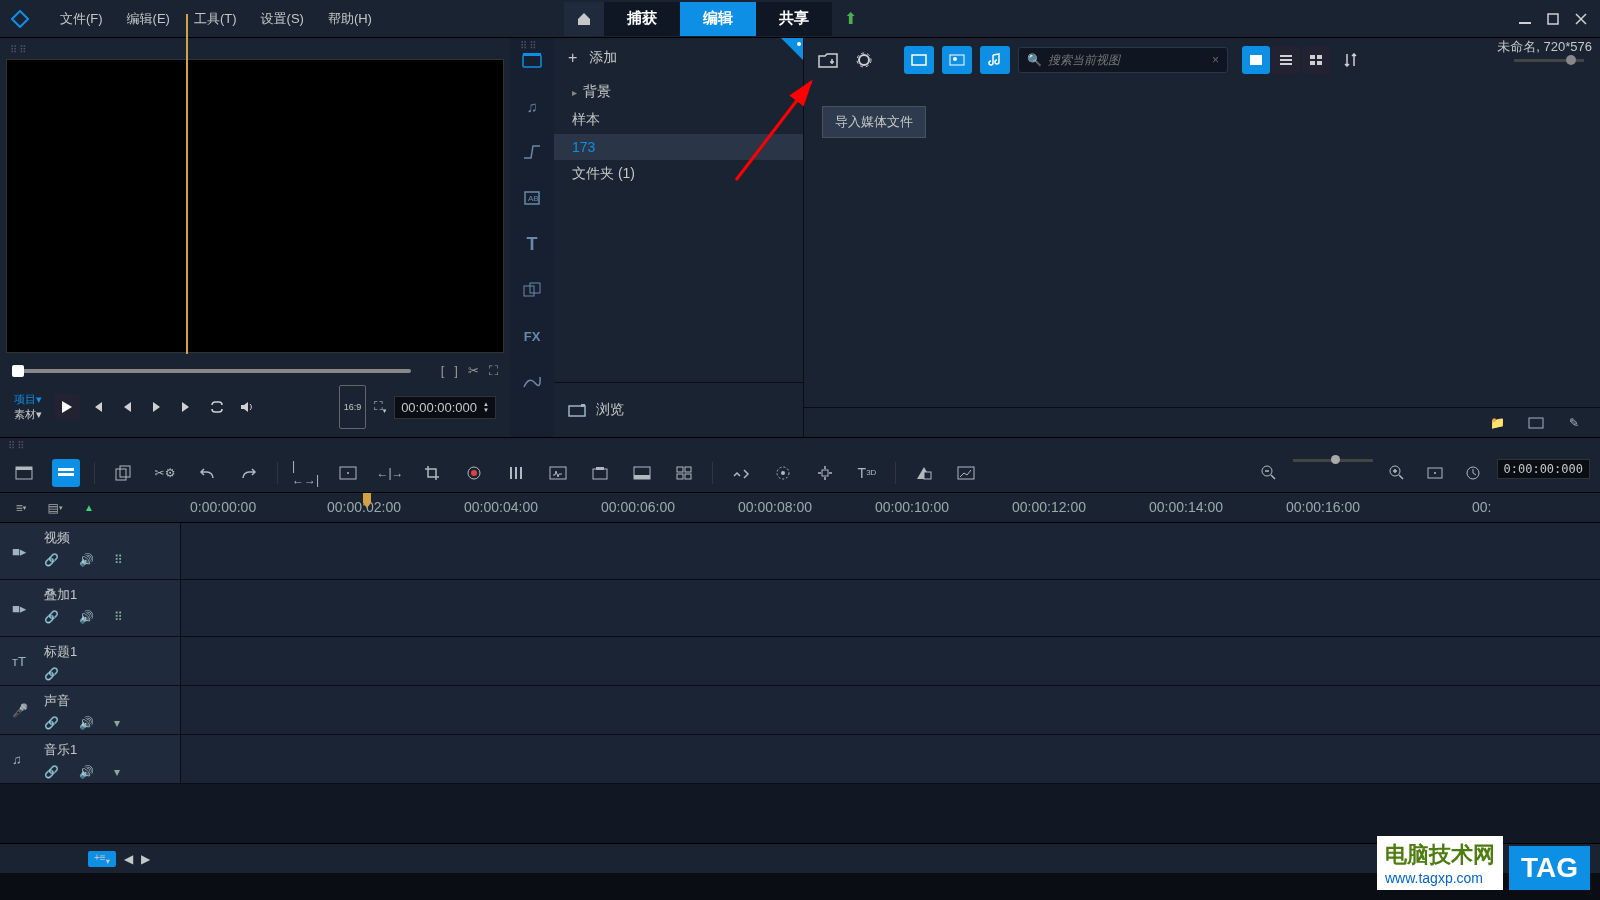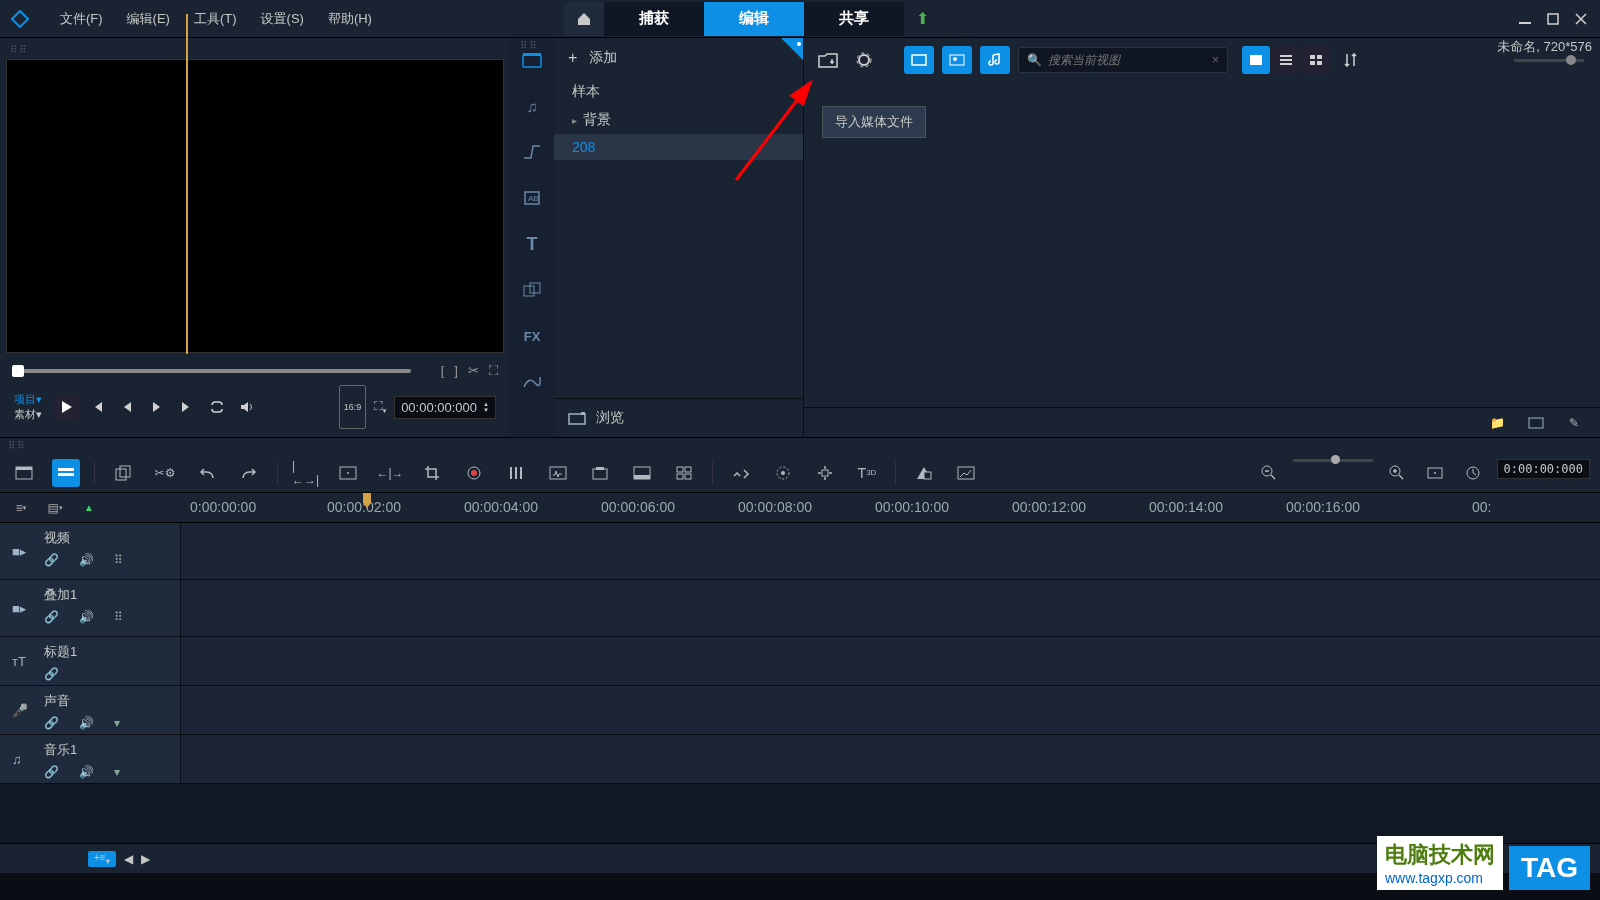"捕获" .main-tab { width: 100px -> 76px }
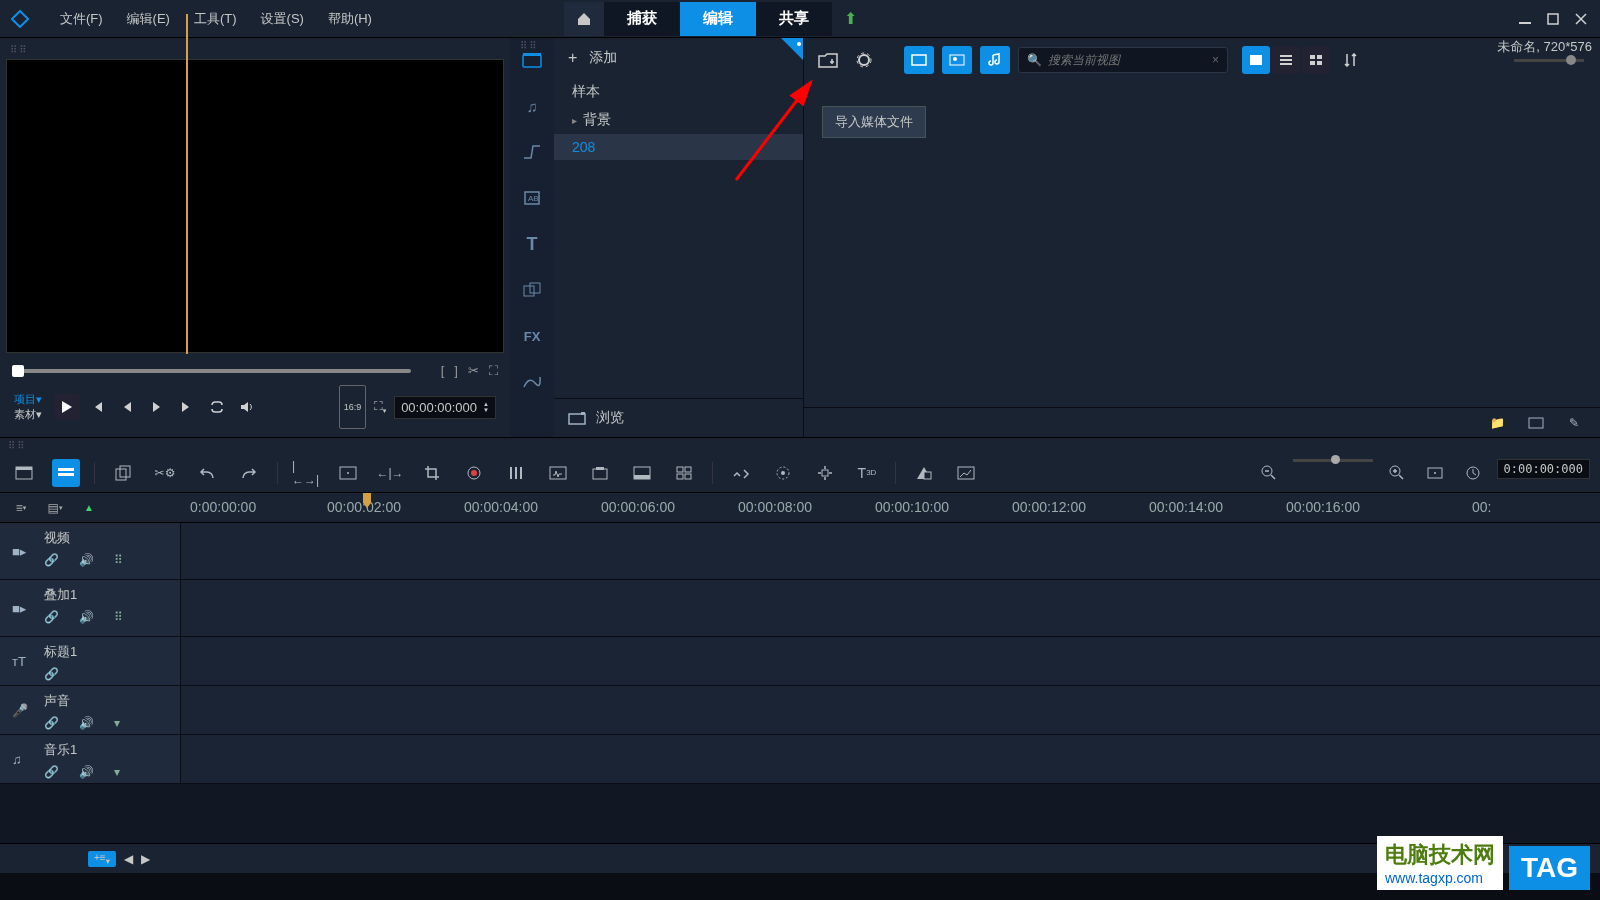"样本" div.tree-item { order: before "背景" -> after "背景" }
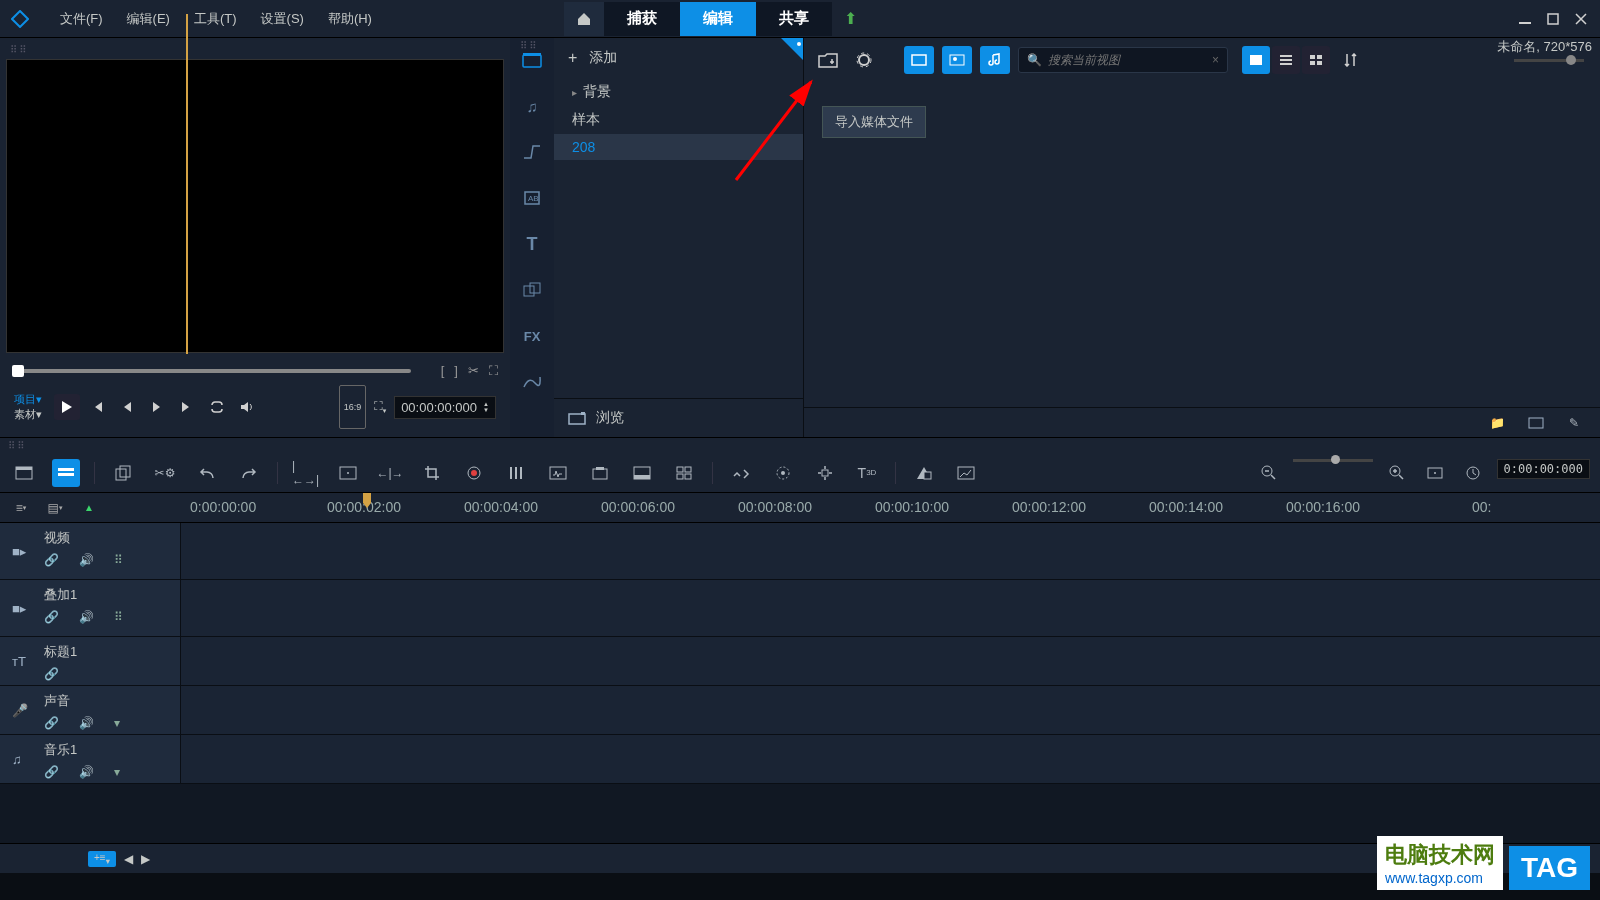"208" div.tree-item { text: 208 -> 173 }
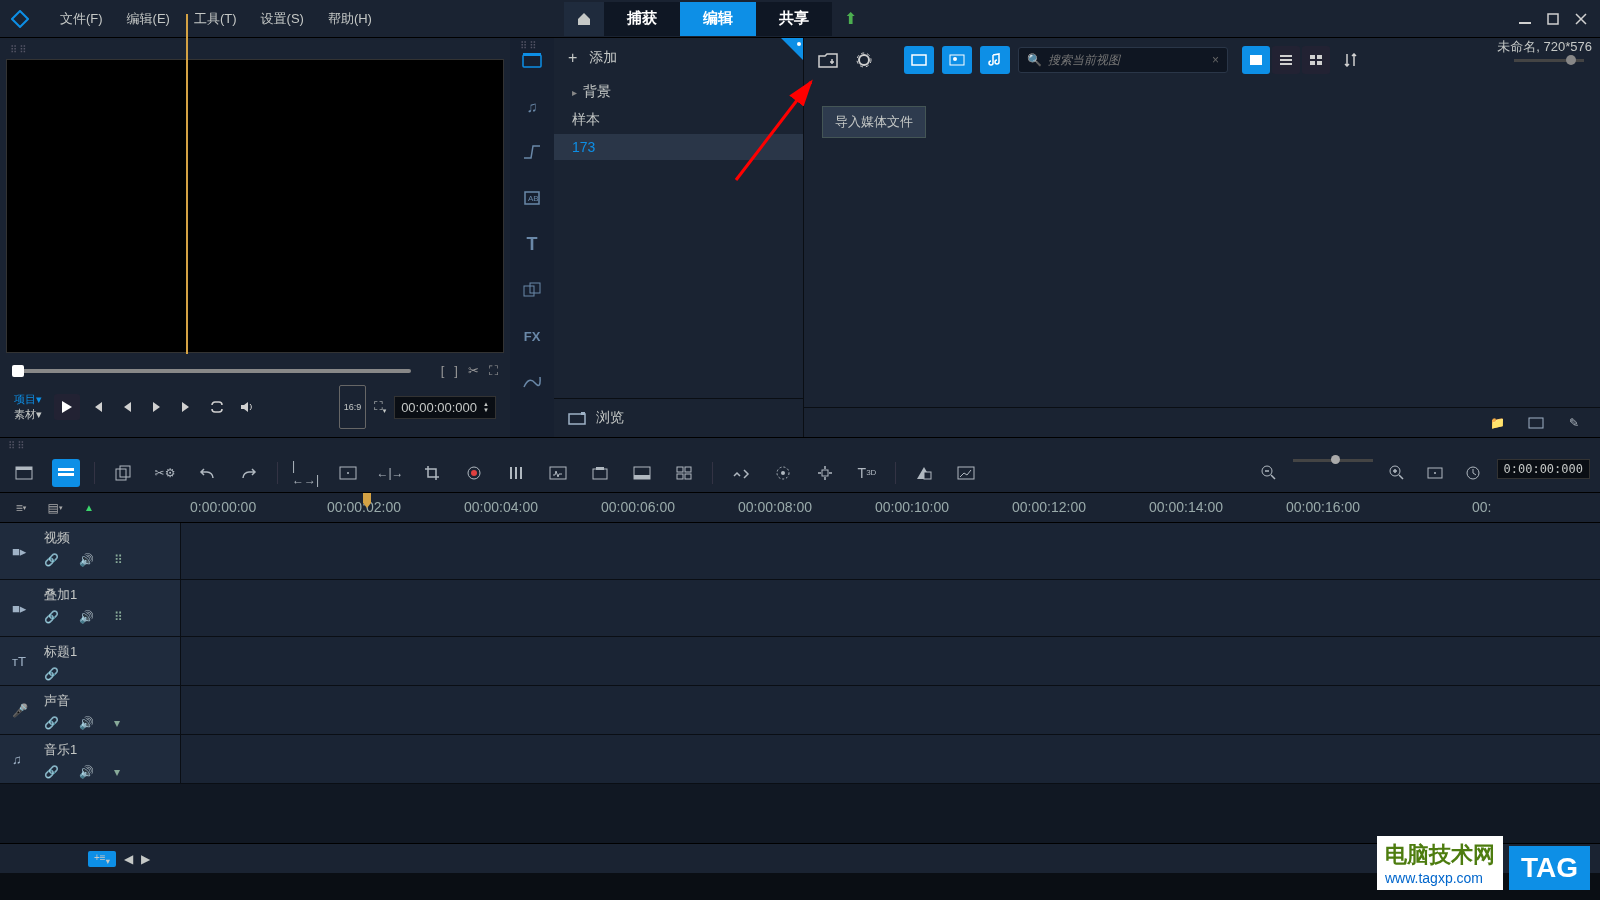"文件夹 (1)" div.tree-item { html: none -> <div>文件夹 (1)</div> }
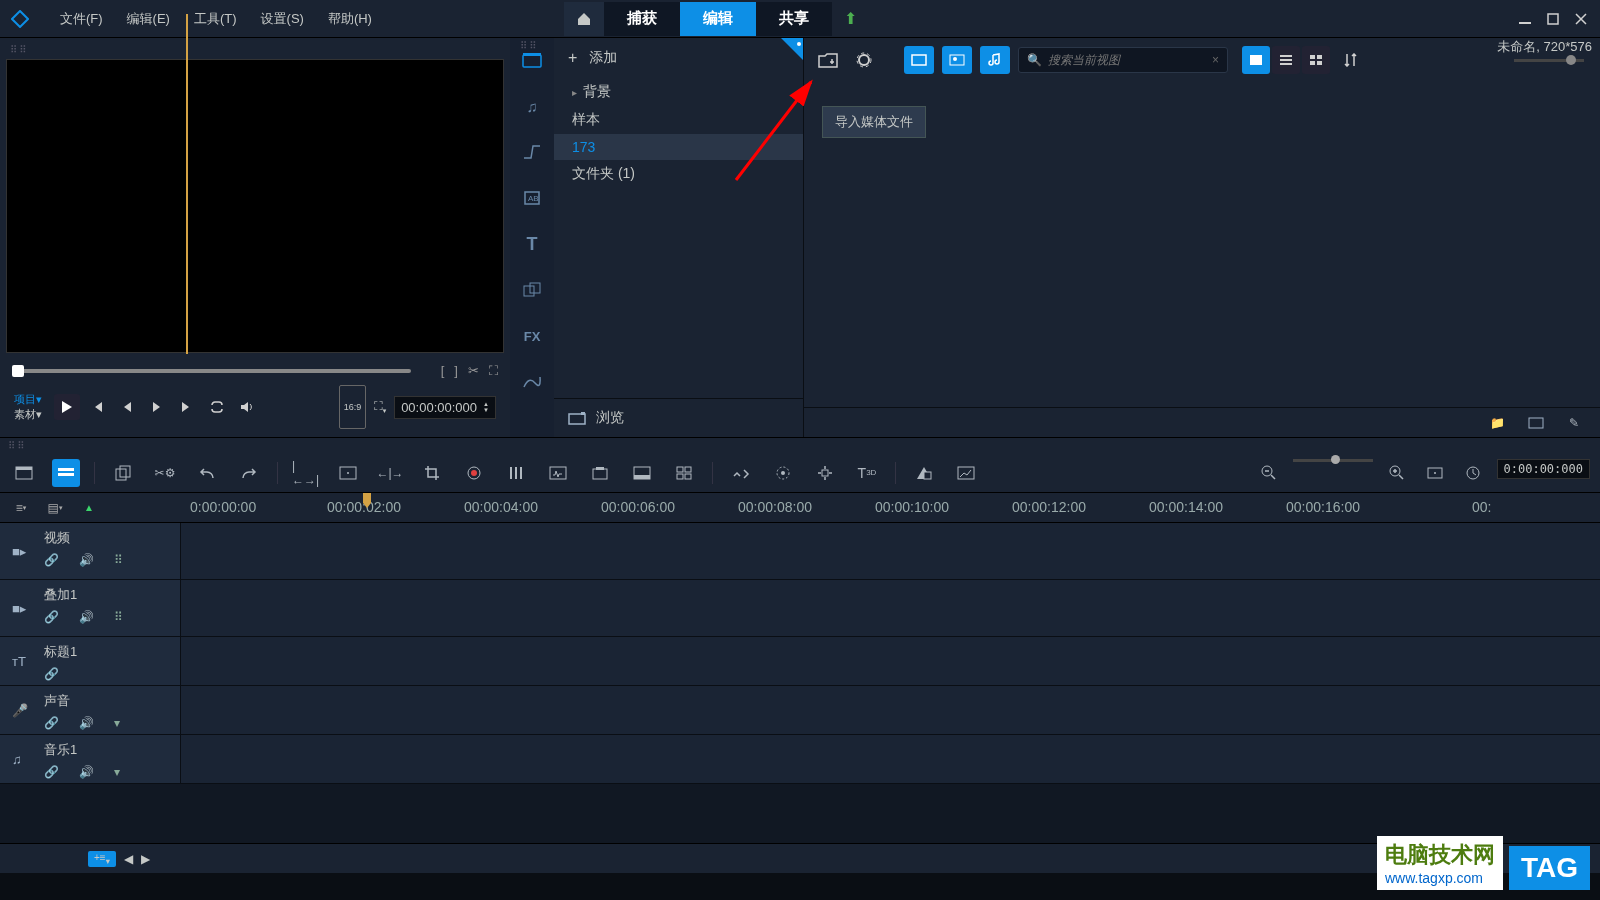"浏览" .lib-browse { padding: 10px 14px -> 18px 14px }
